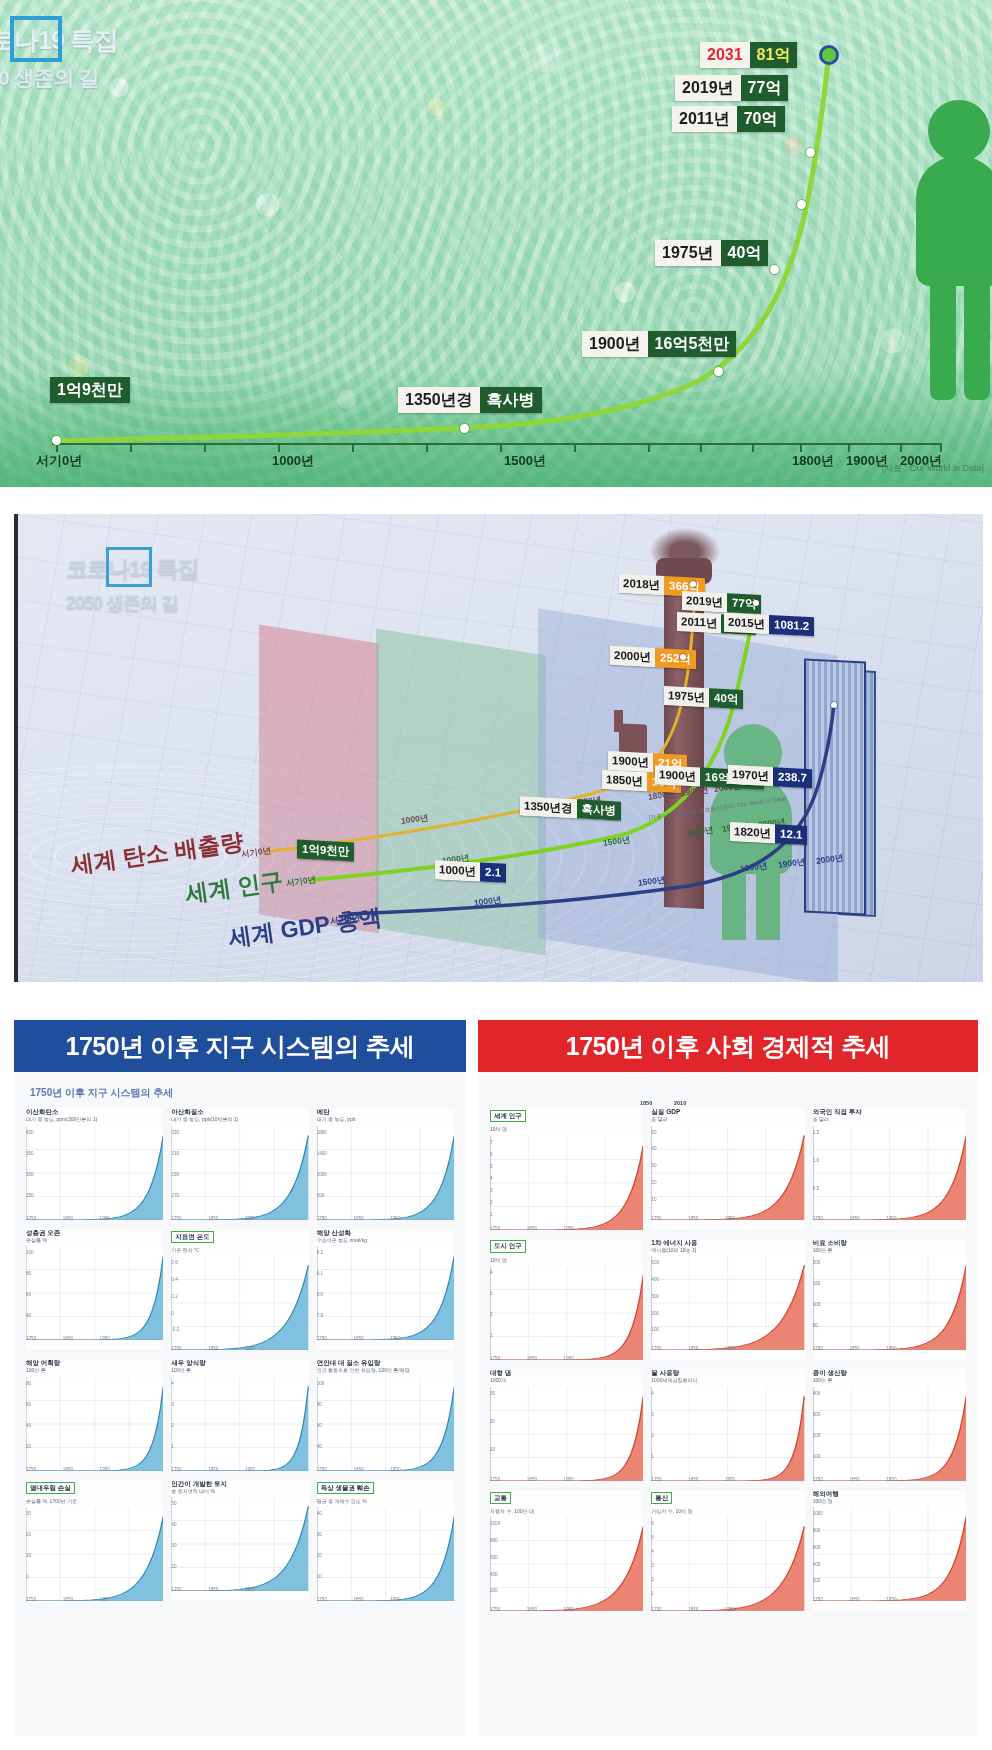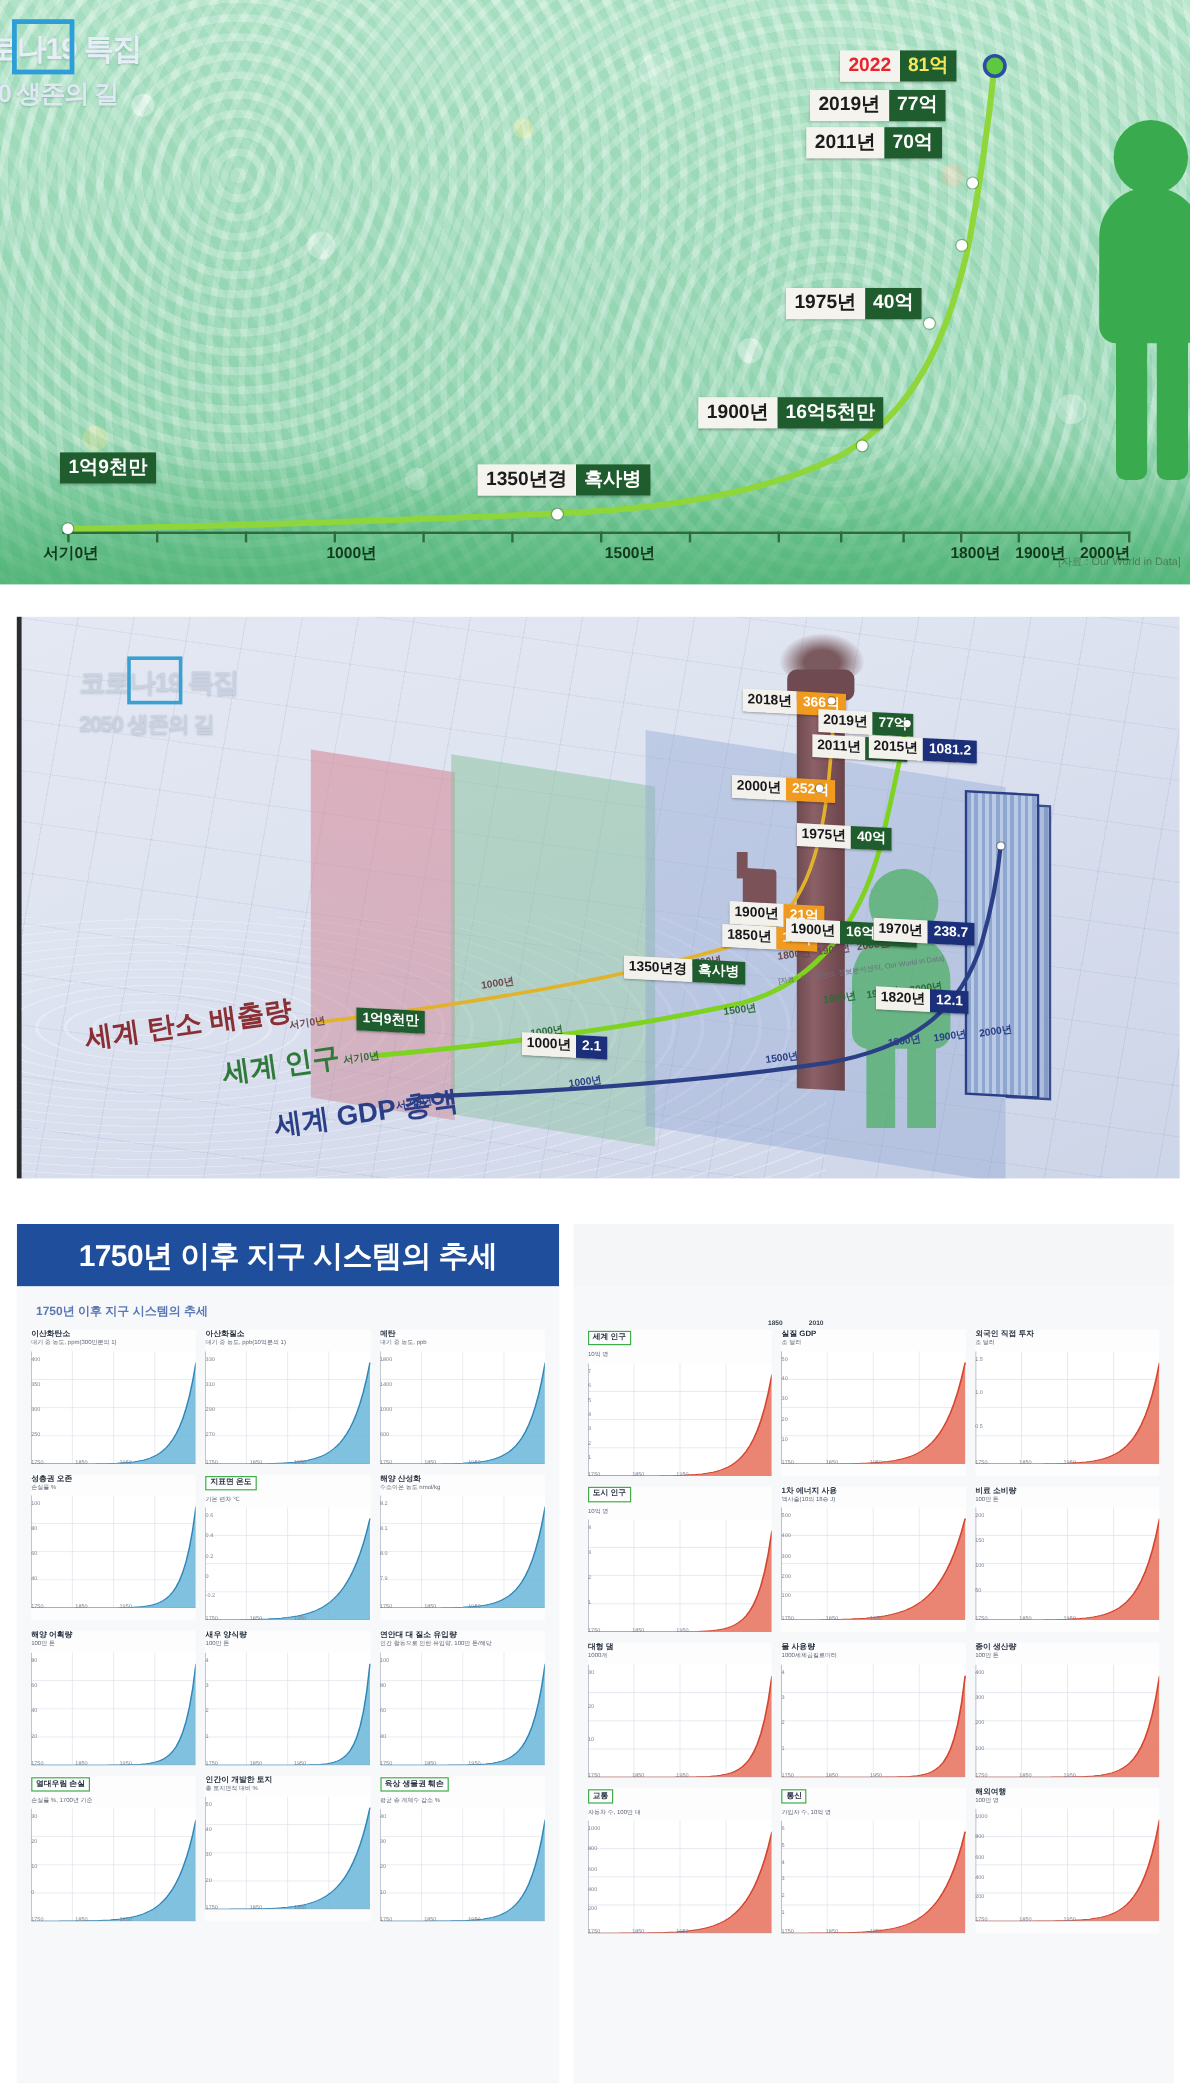"2022" span.yr { text: 2022 -> 2031 }
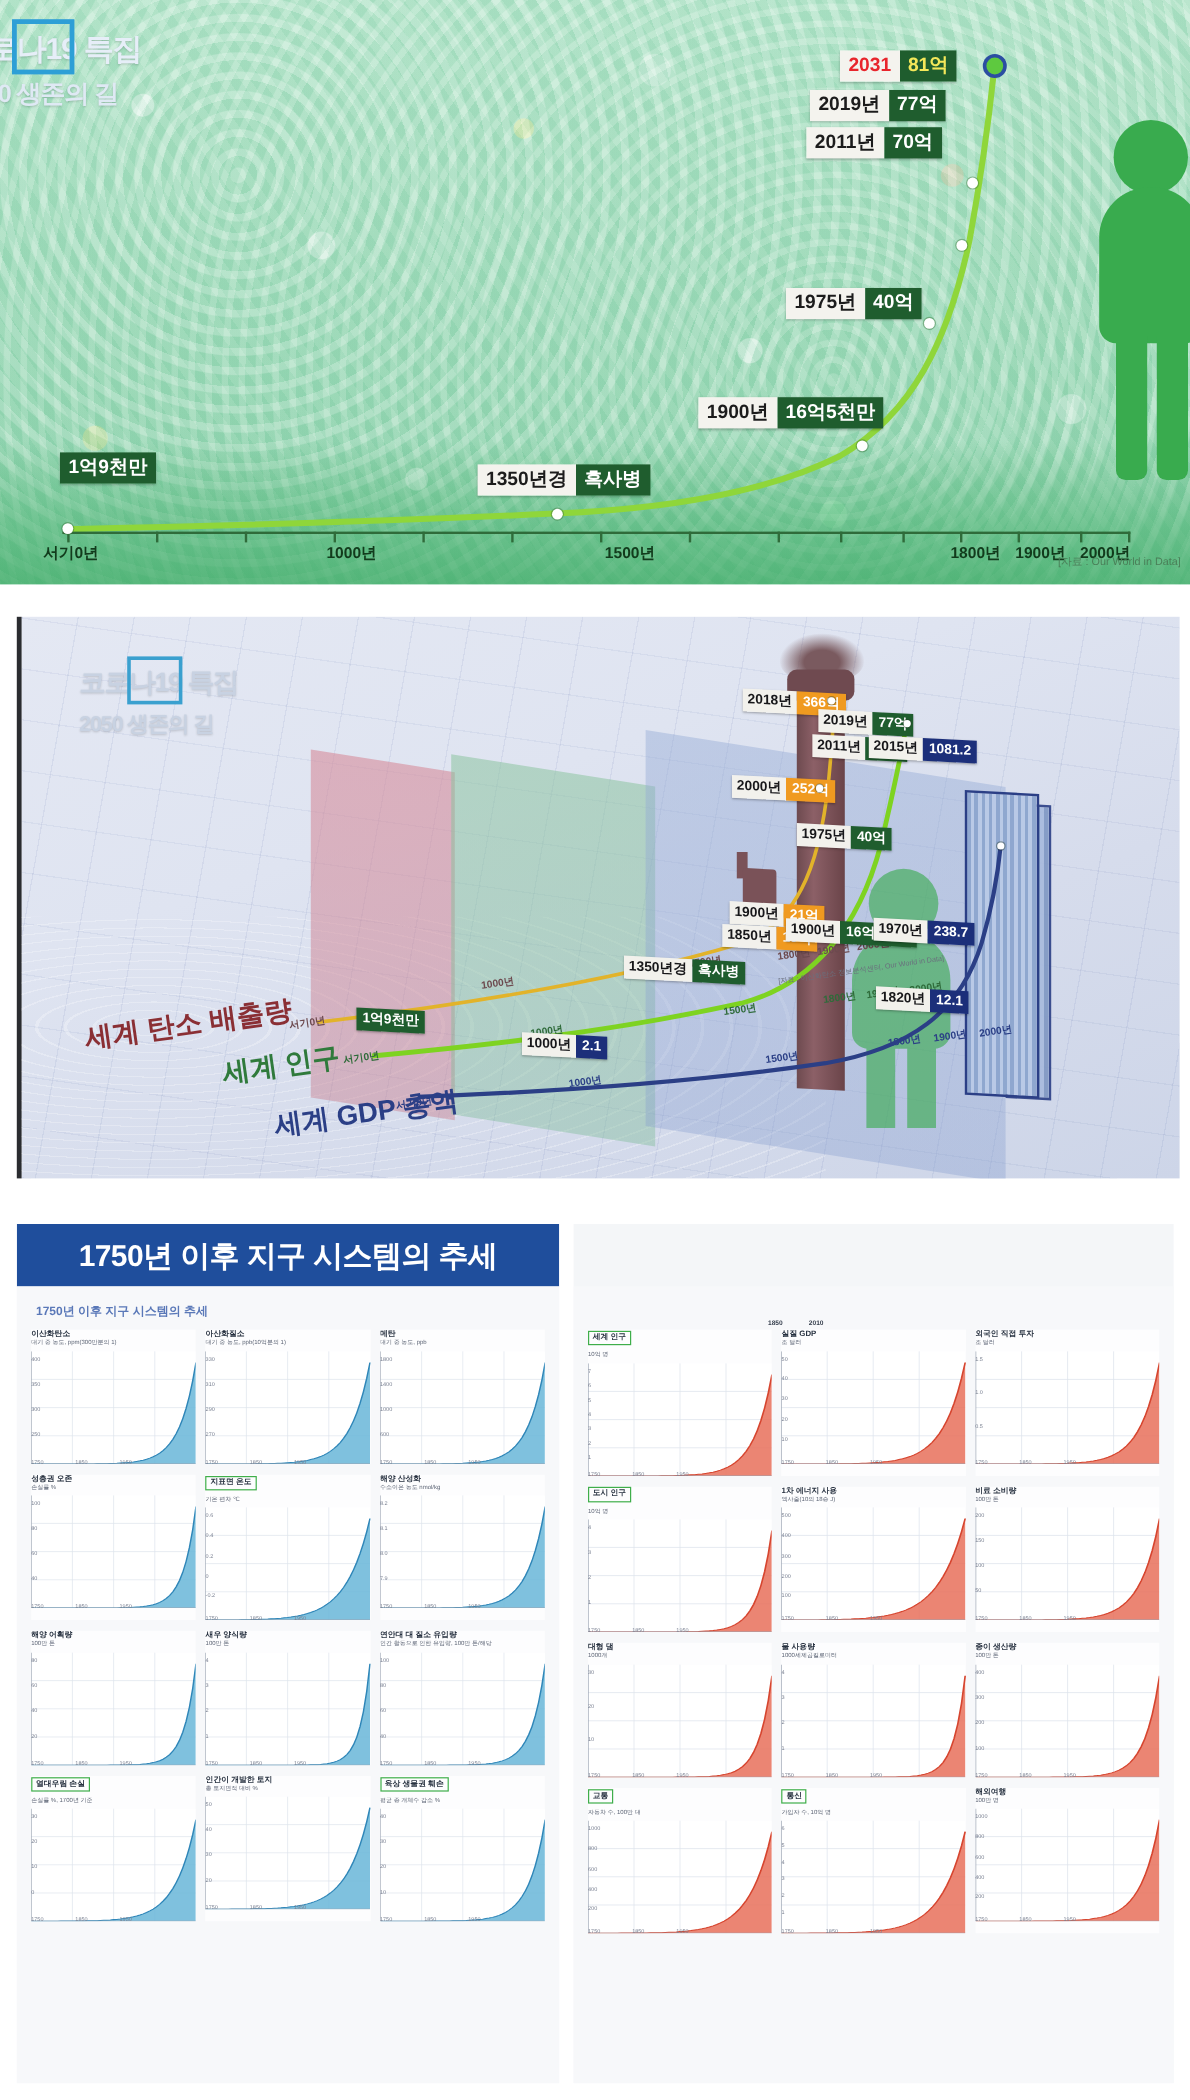"1750년 이후 사회 경제적 추세" div.ptitle { html: none -> <div>1750년 이후 사회 경제적 추세</div> }
